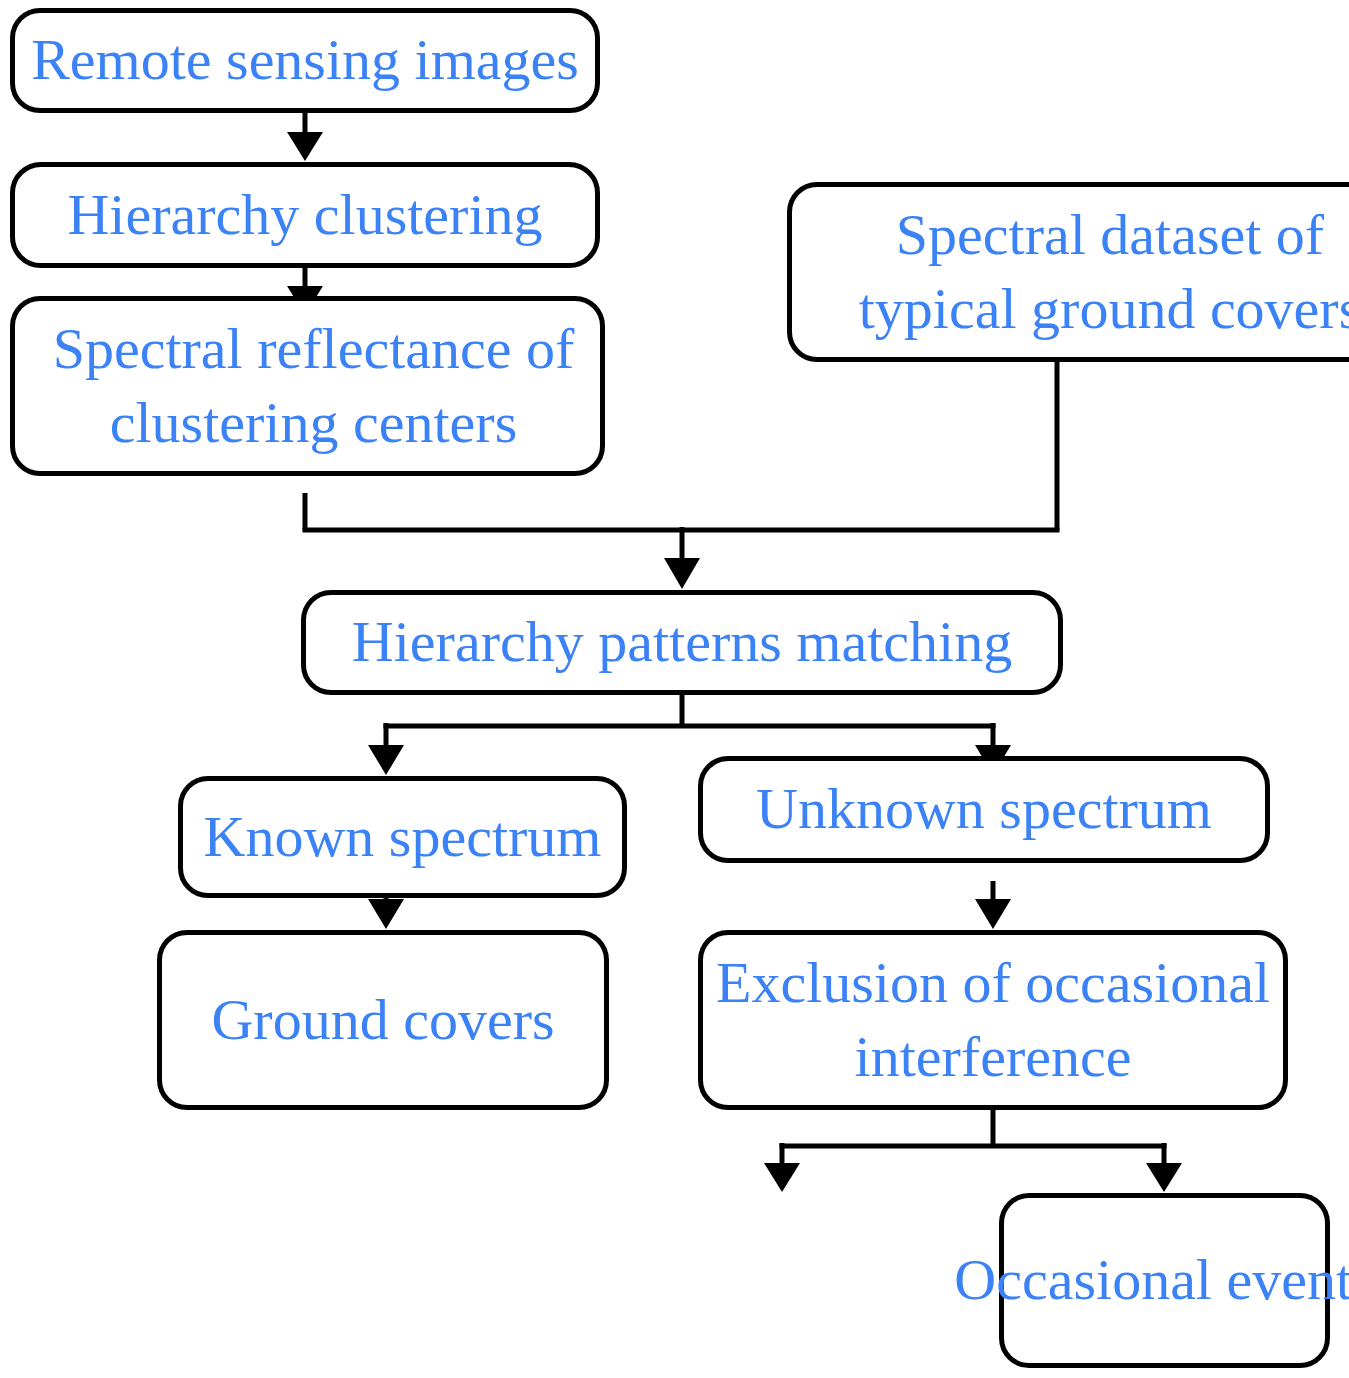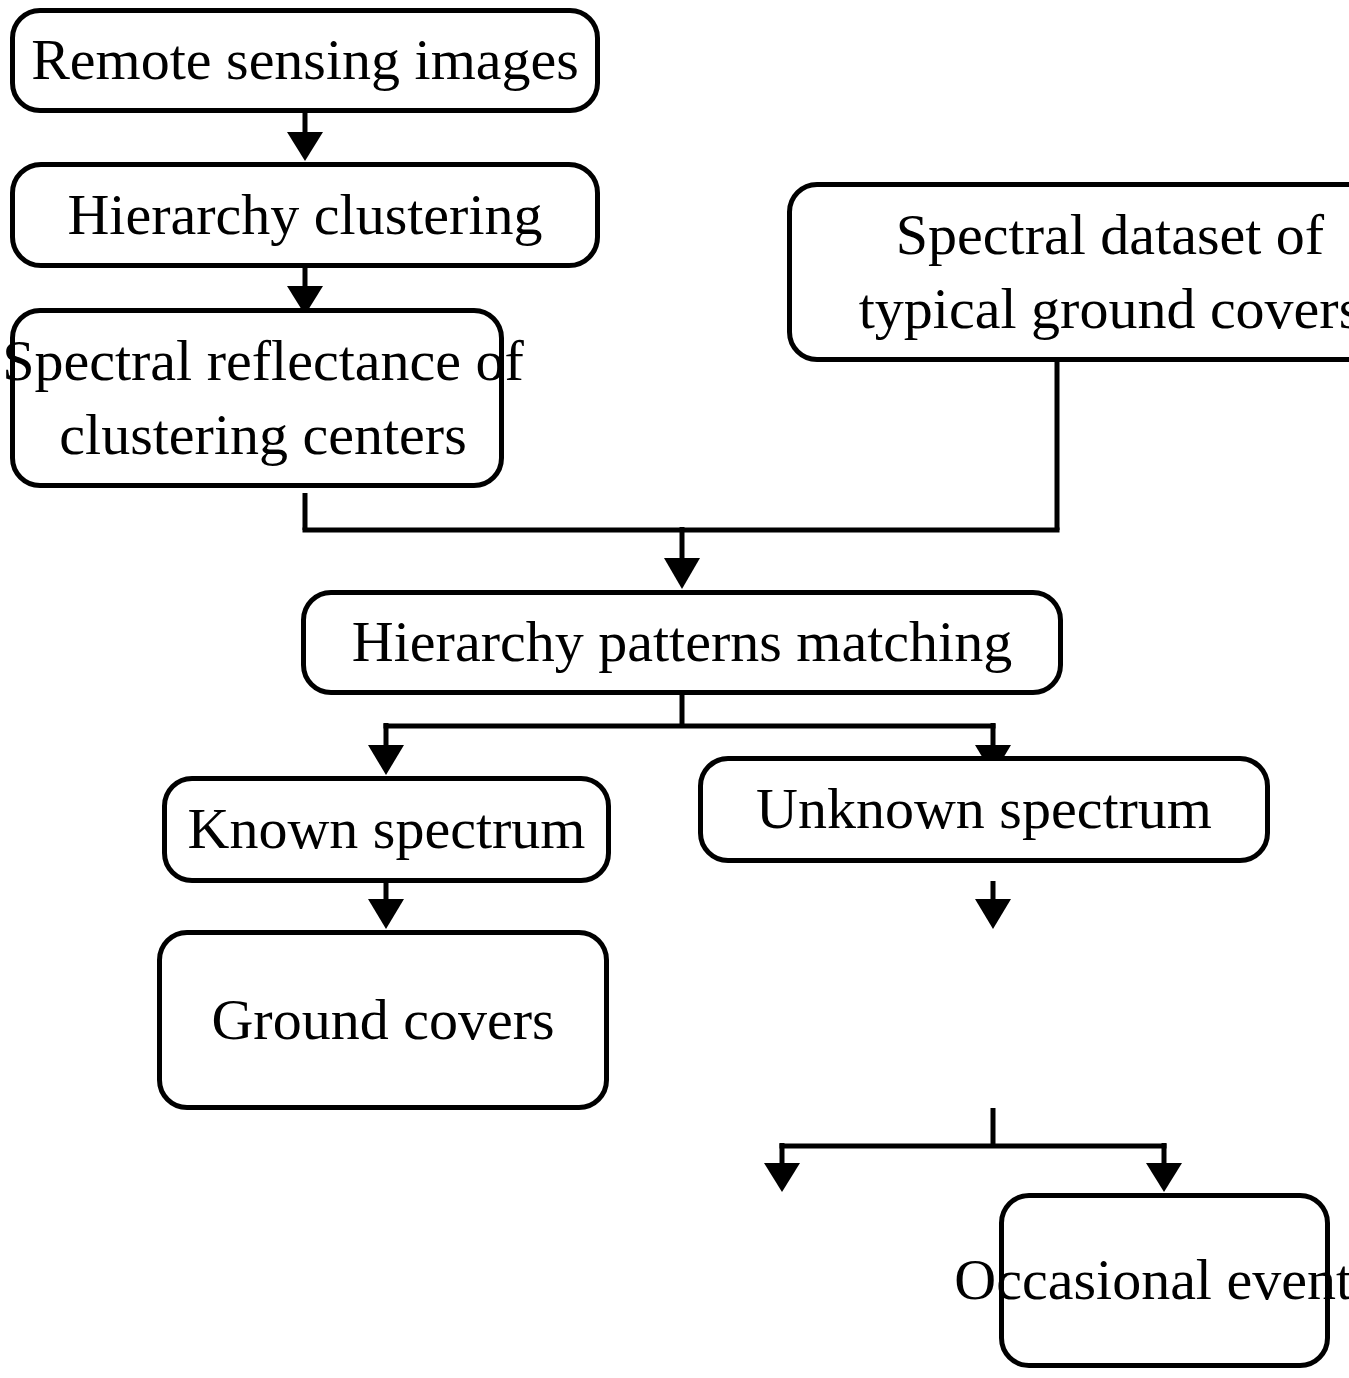"Remote sensing images" .label { color: #000000 -> #3b82f6 }
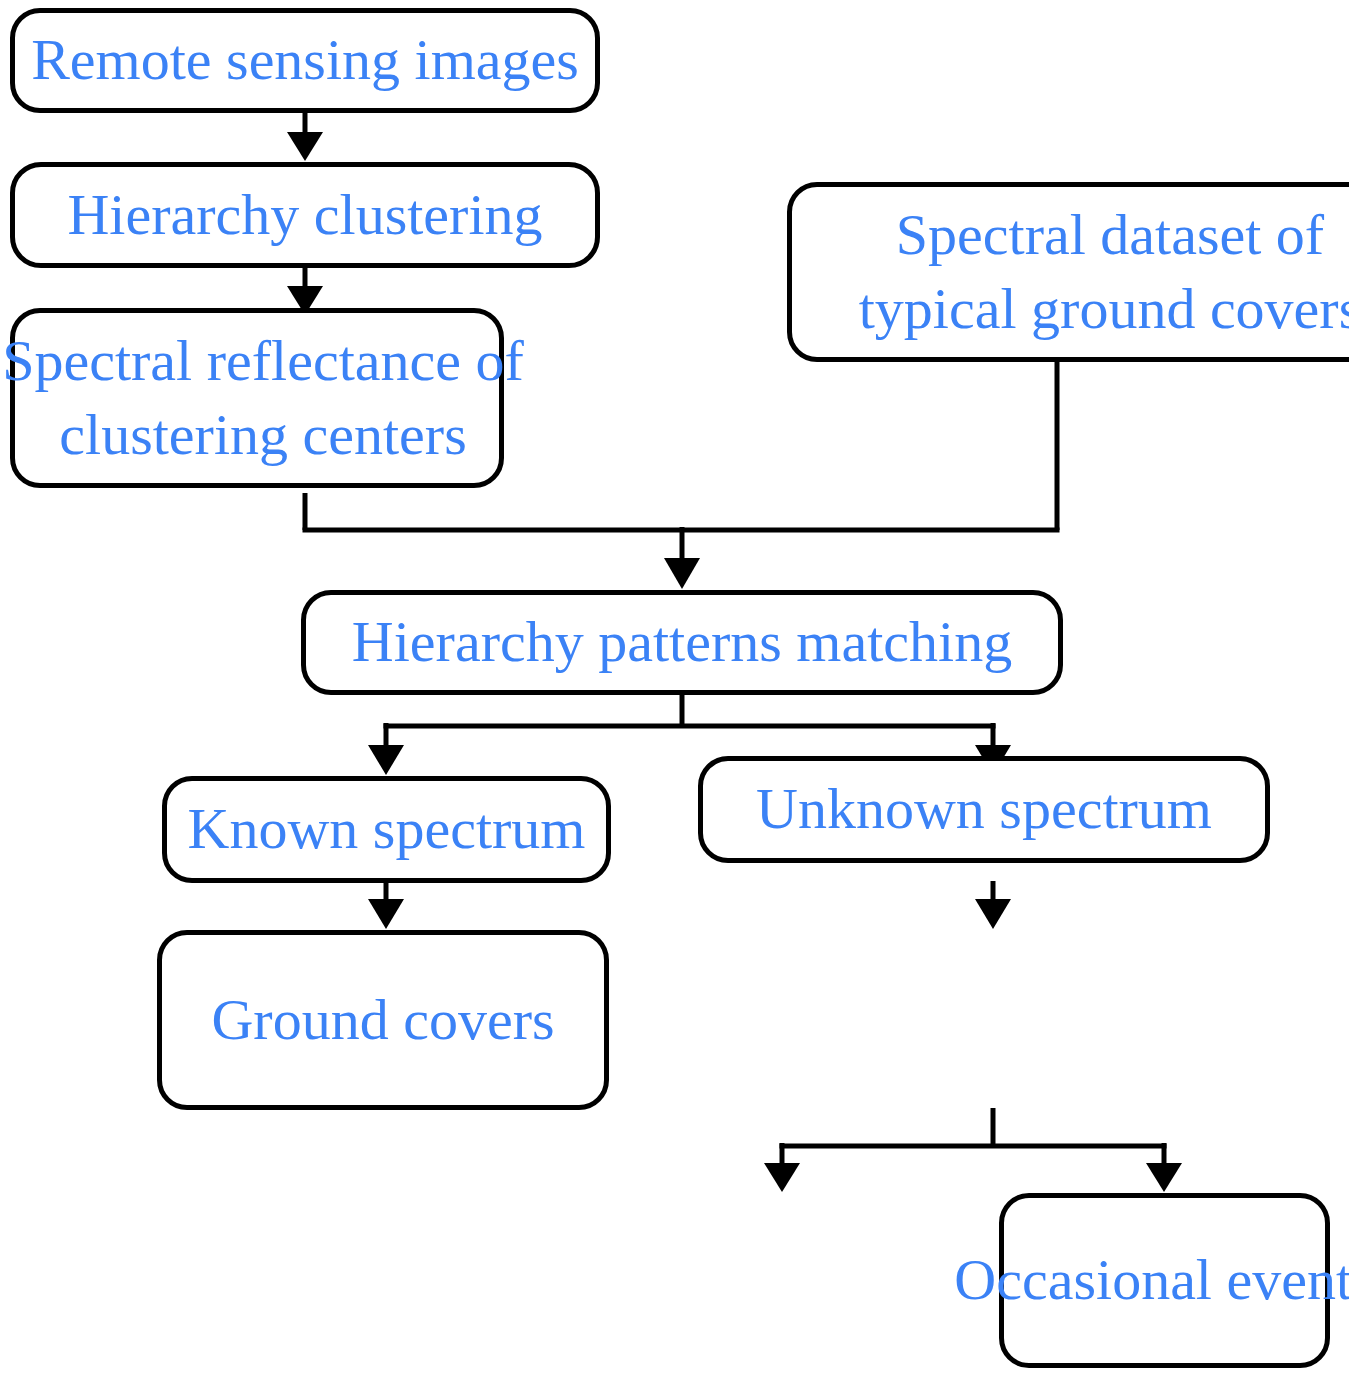"Spectral reflectance of" #n-reflectance { top: 308px -> 296px; width: 494px -> 595px }
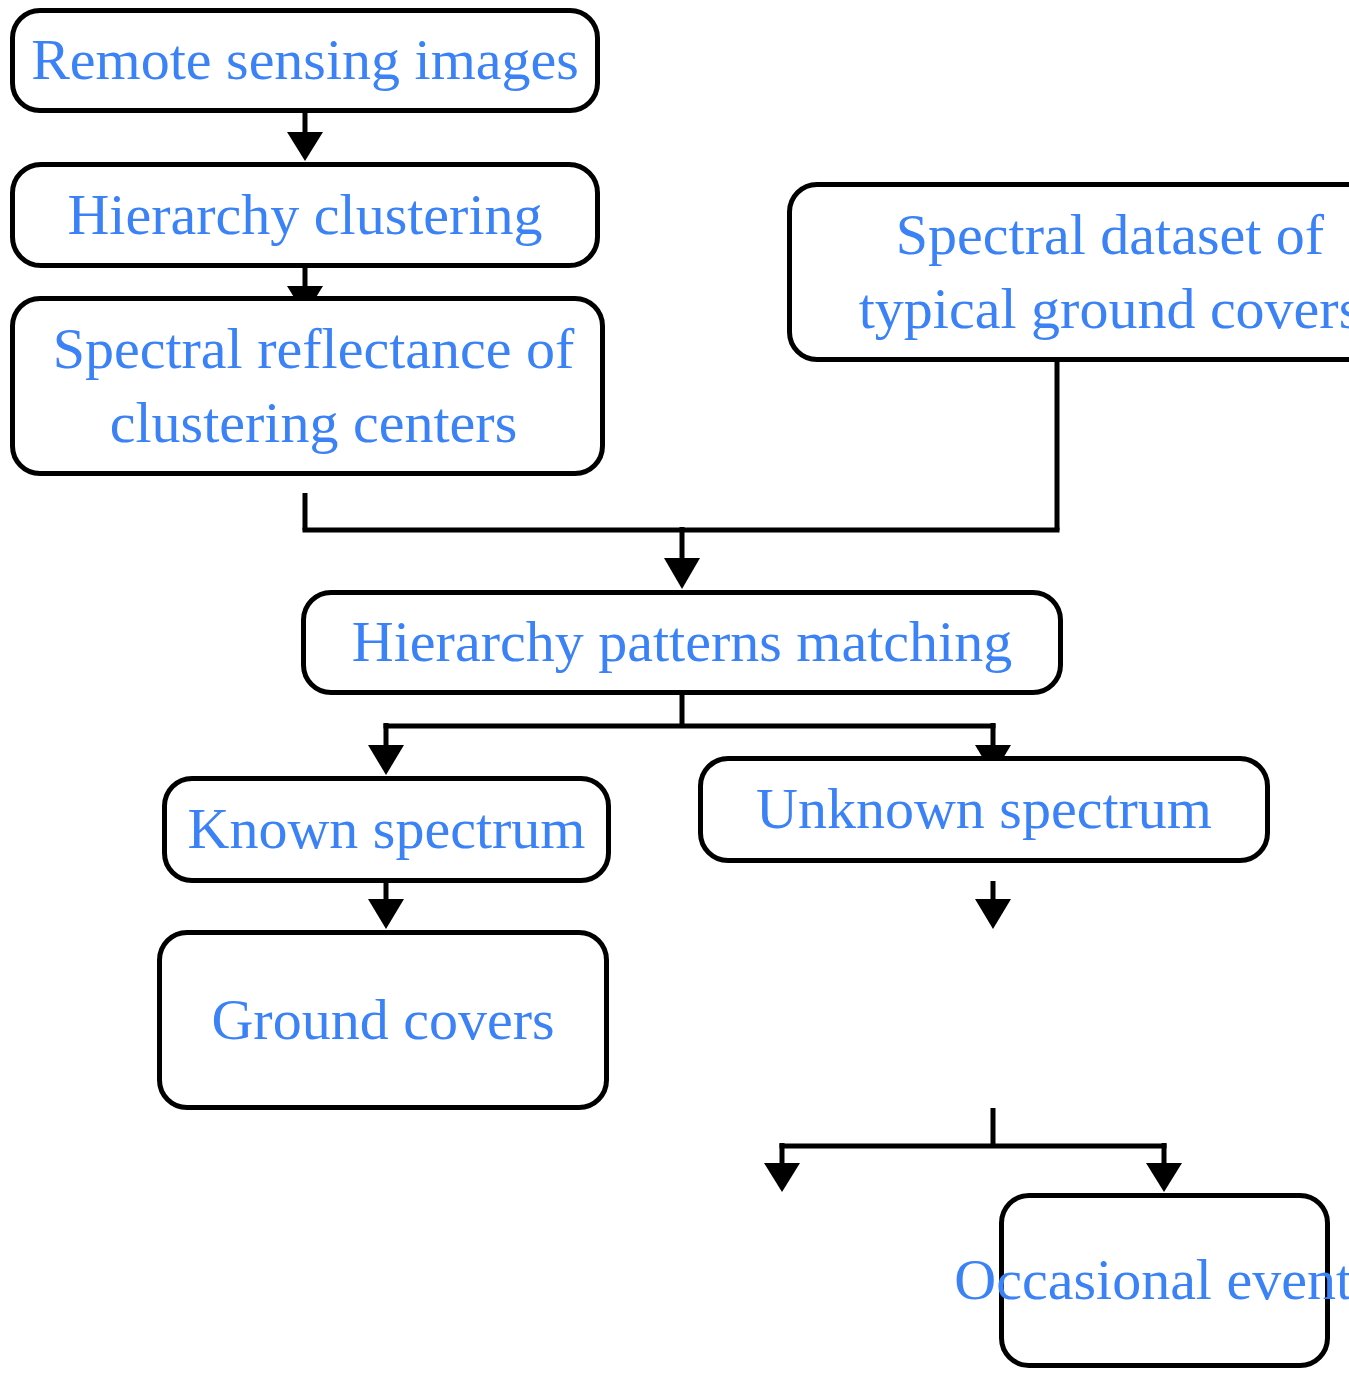"Known spectrum" #n-known { height: 107px -> 122px; left: 162px -> 178px }
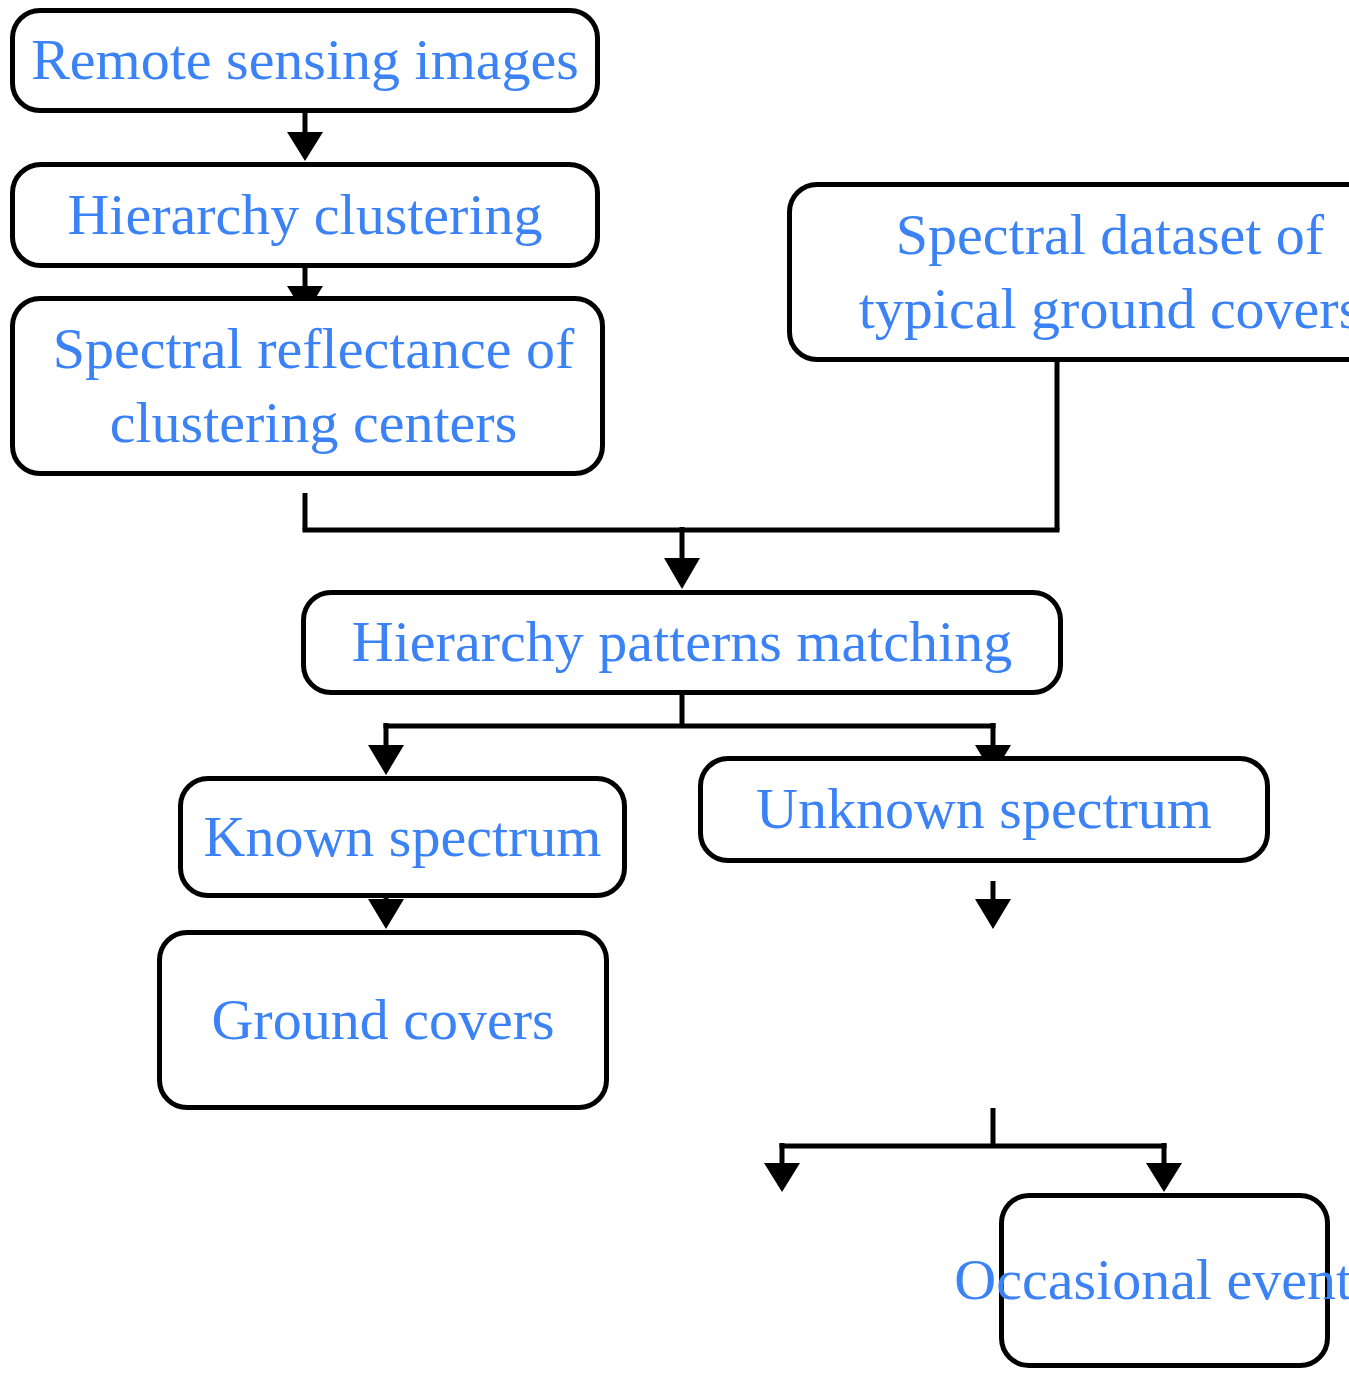"Exclusion of occasional" div.node { html: none -> <div> <span>Exclusion of occasional interference</span> </div> }
